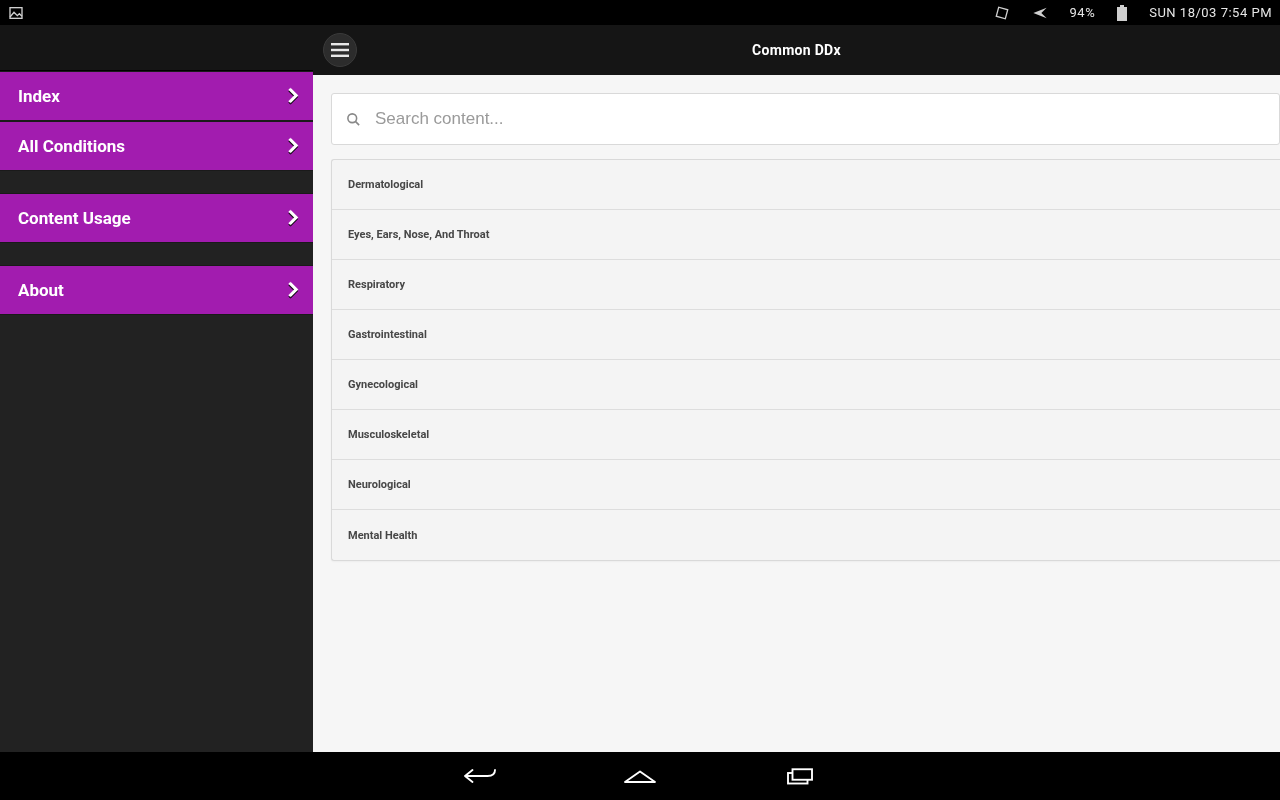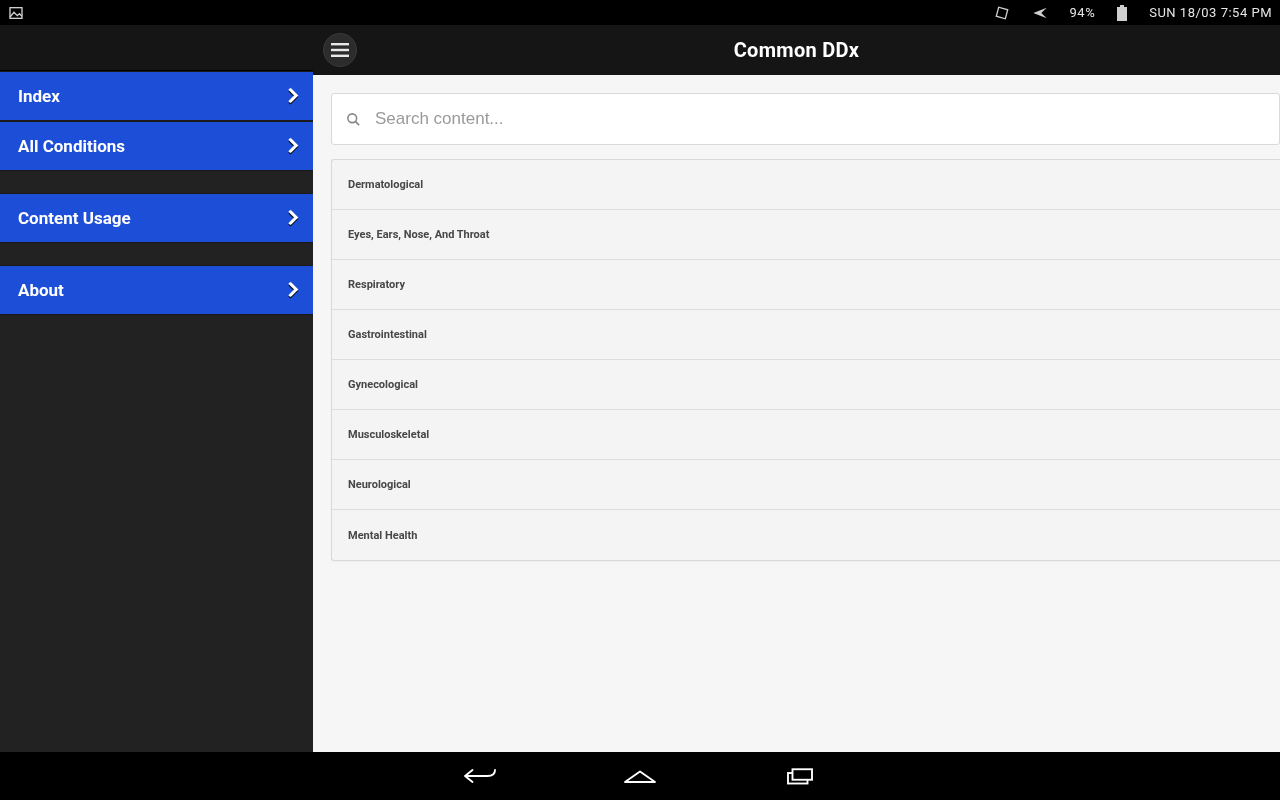"Common DDx" .app-title { font-size: 20px -> 14px }
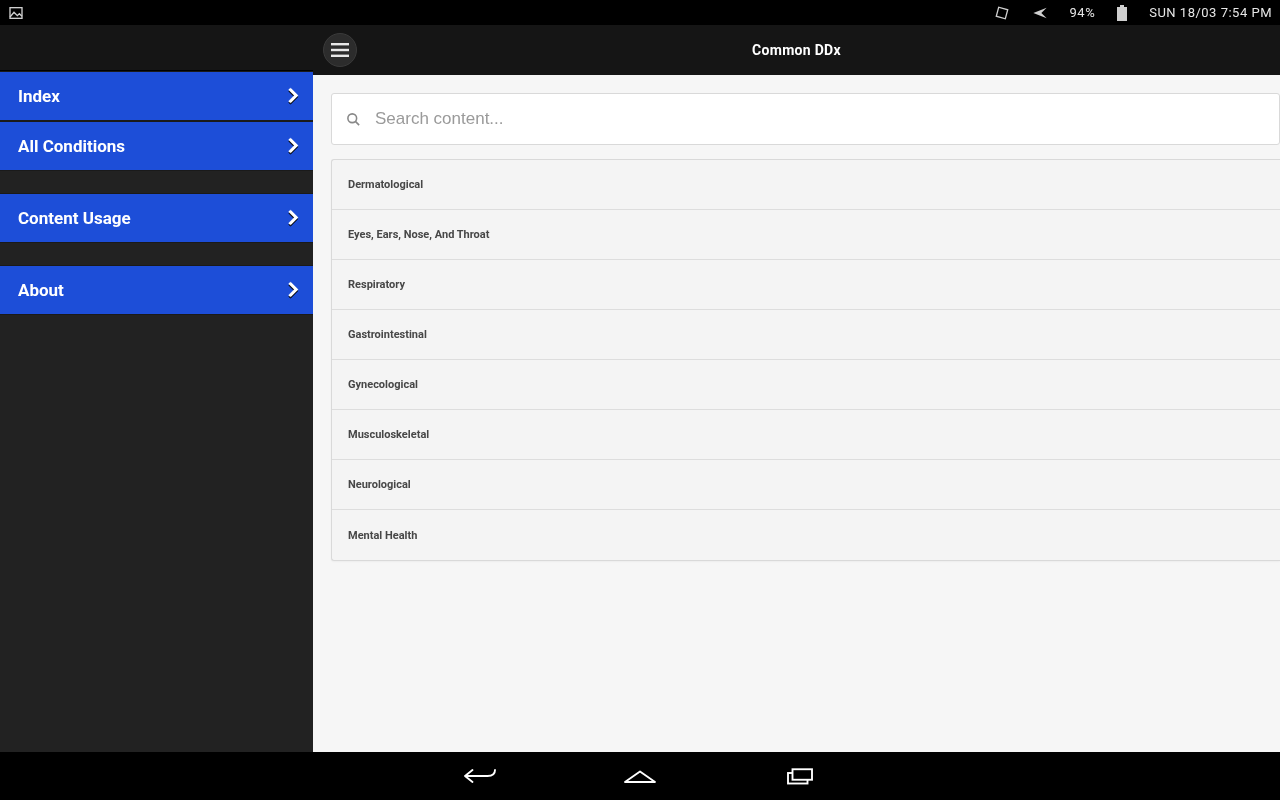"Index" .sidebar-item { background: #1d4ed8 -> #a21caf }
